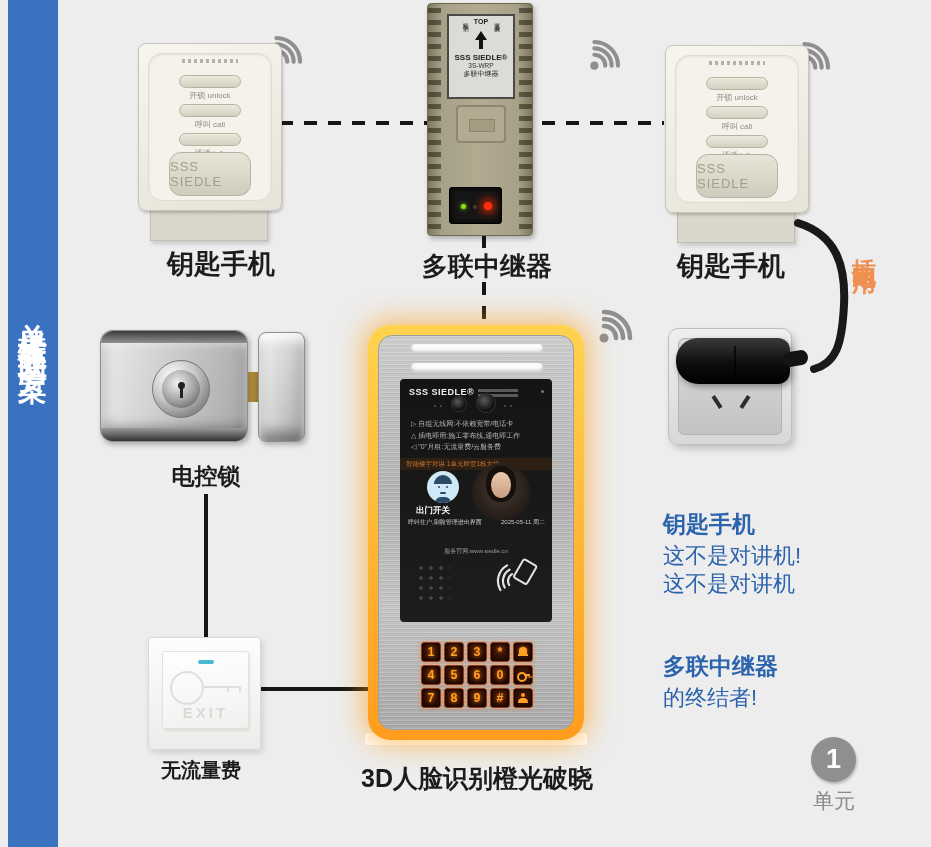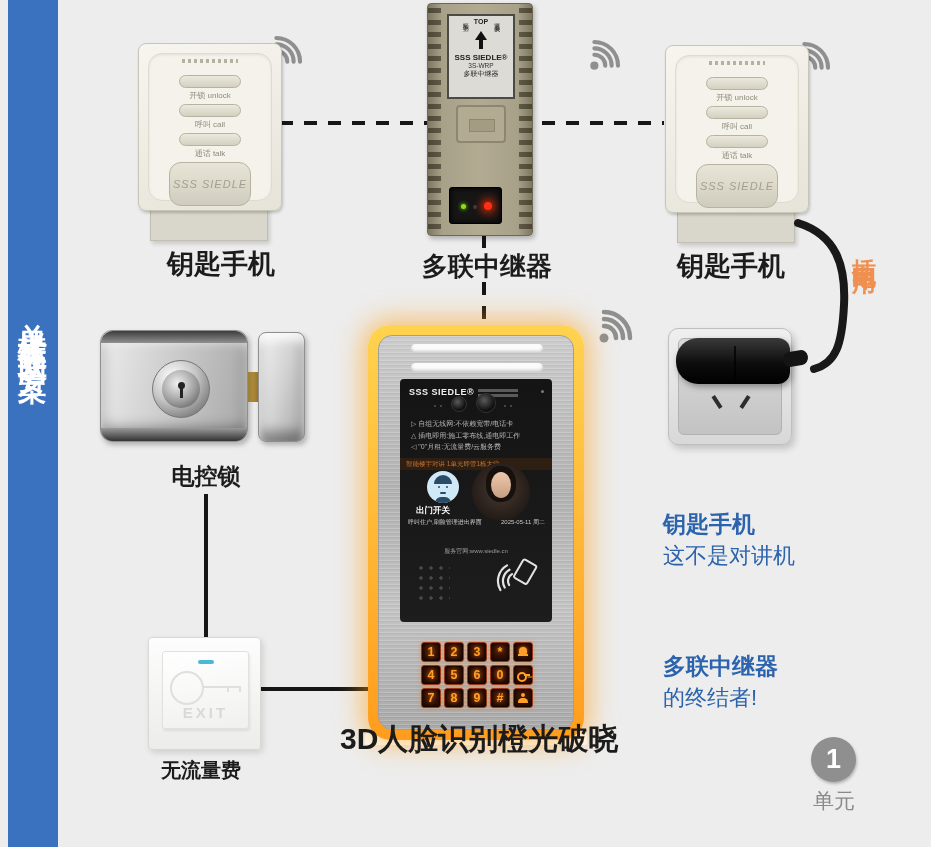"SSS SIEDLE" .kp-big { font-size: 11px -> 13px; font-style: italic -> none; top: 108px -> 98px }
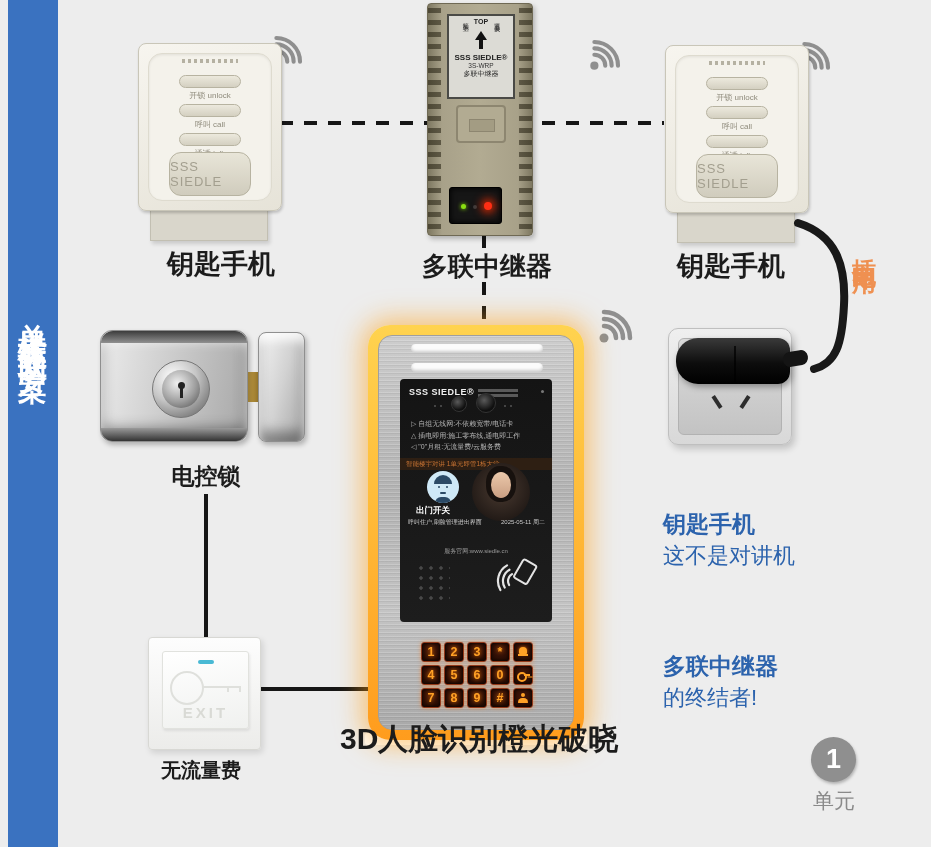"这不是对讲机!" div { html: none -> <div>这不是对讲机!</div> }
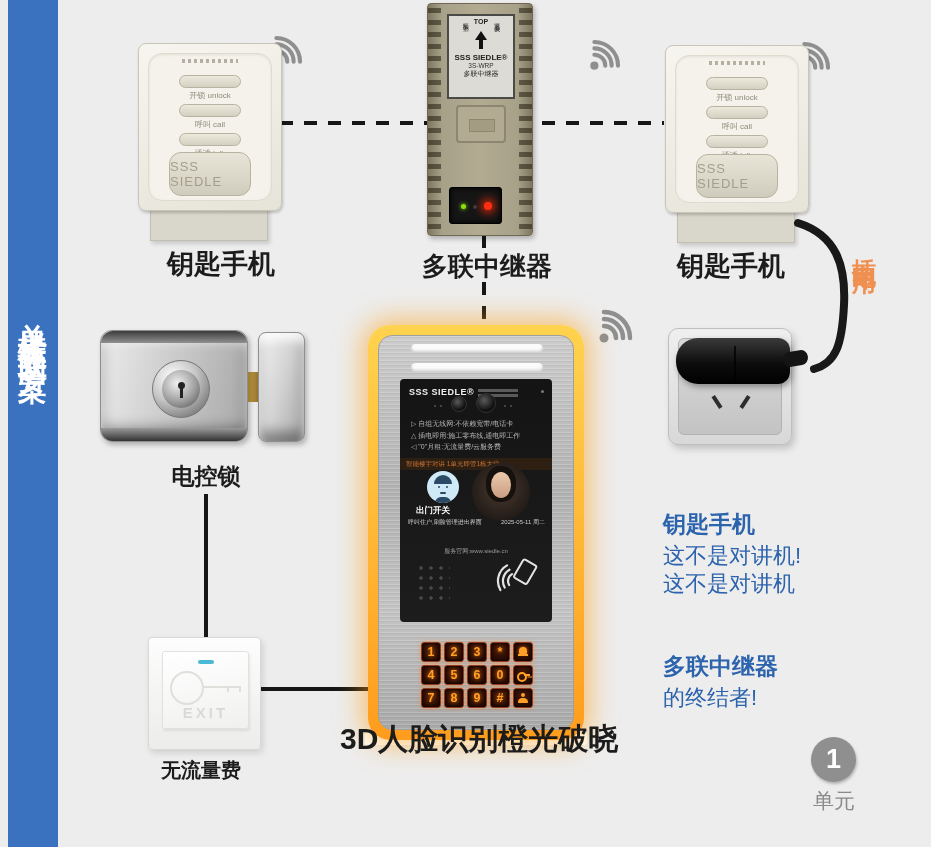"3D人脸识别橙光破晓" div.cap { font-size: 30px -> 25px; top: 724px -> 764px }
